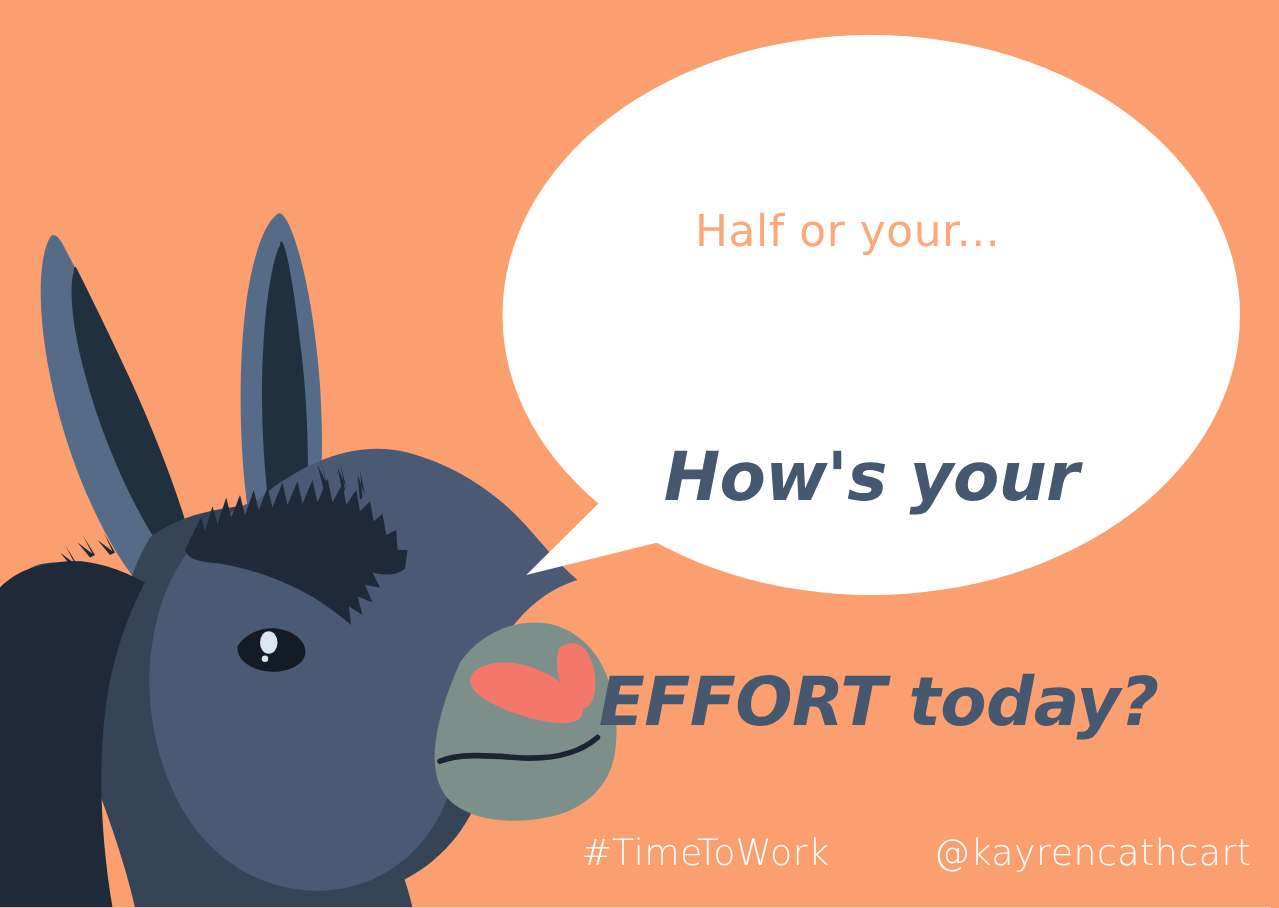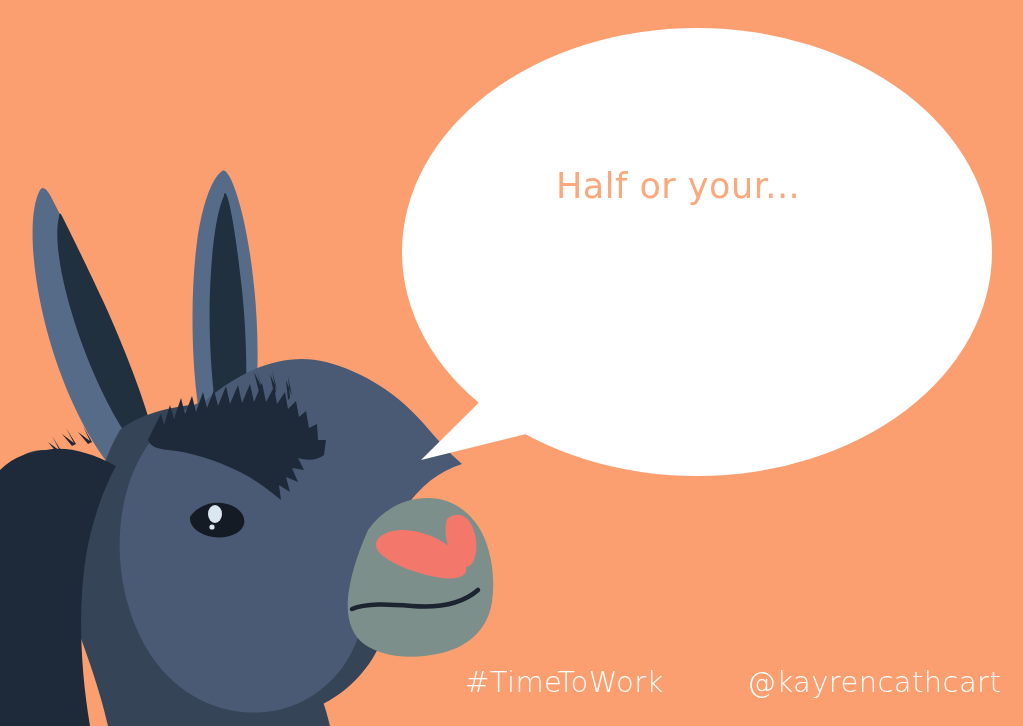"How's your" div.txt { html: none -> <div> <span>How's your</span> <span>EFFORT today?</span> </div> }
